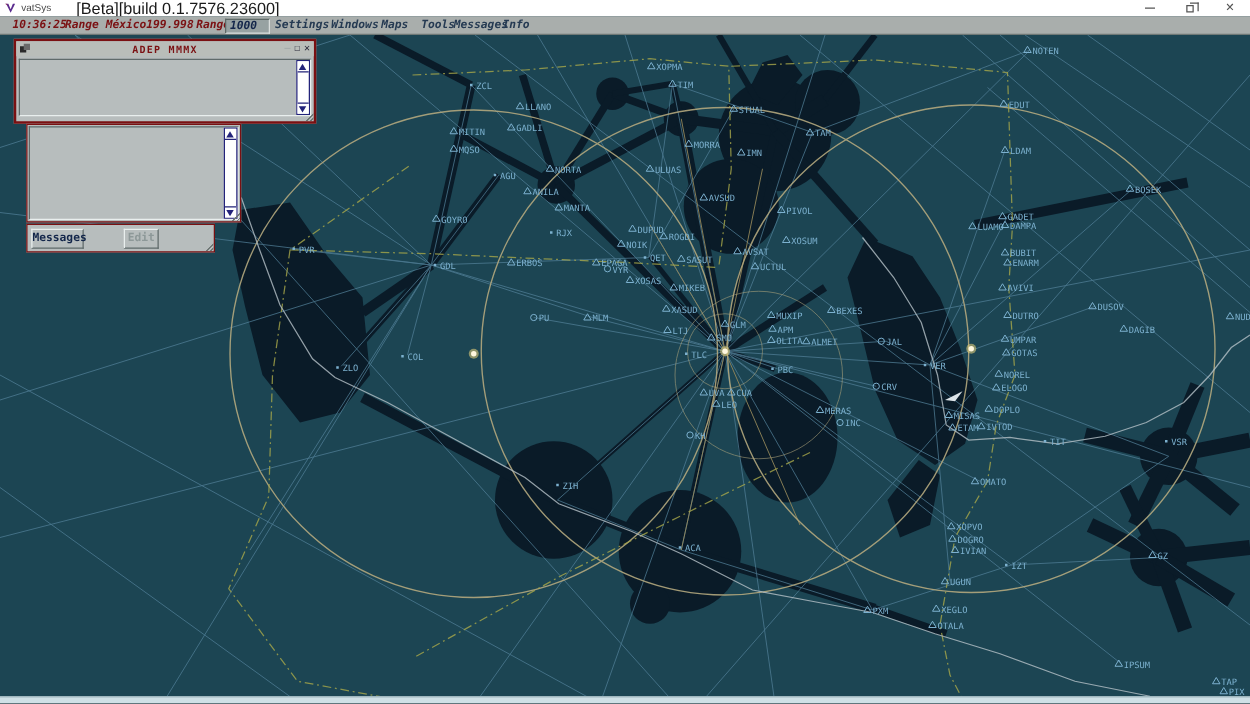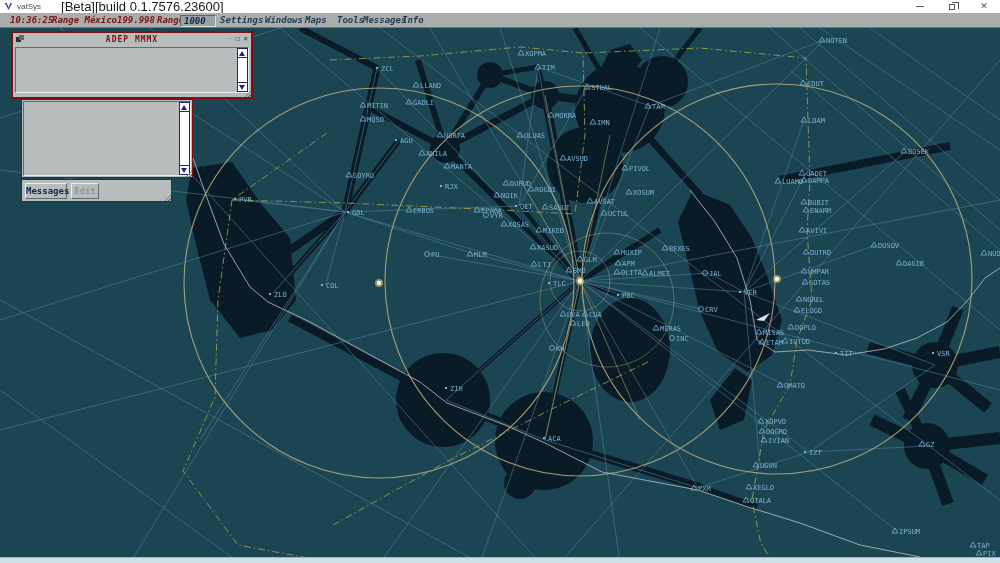"Edit" .vbtn.disabled { margin-left: none -> 28px }
